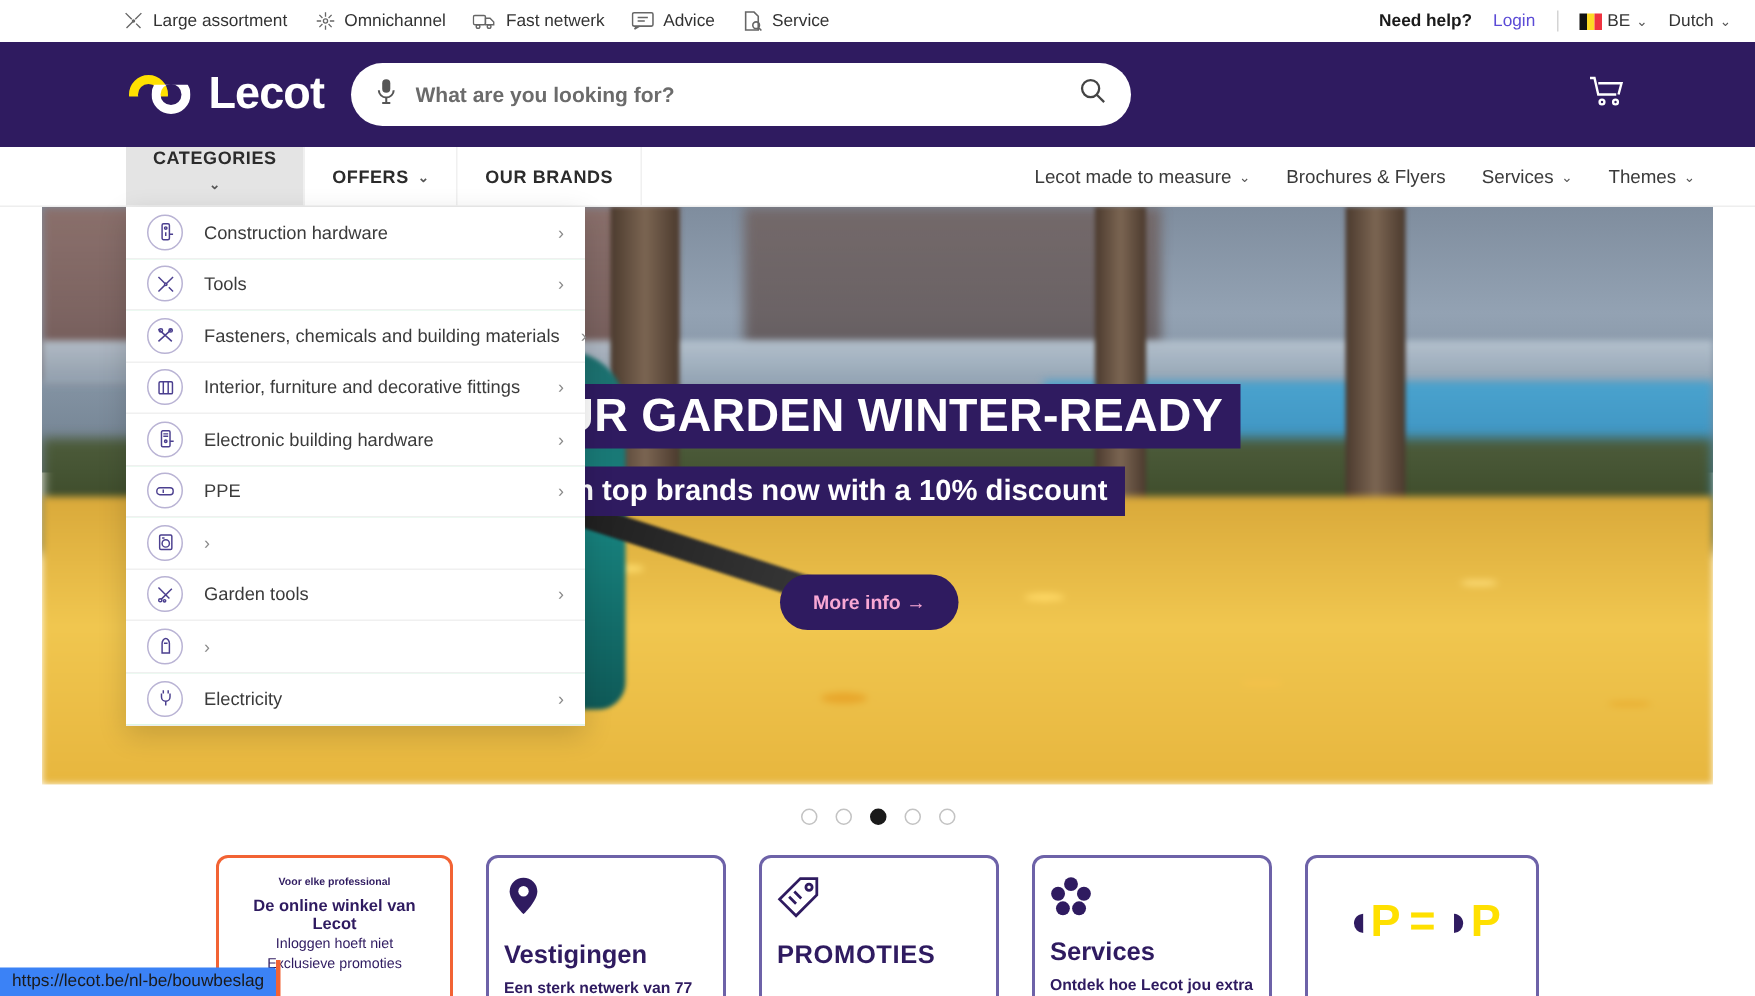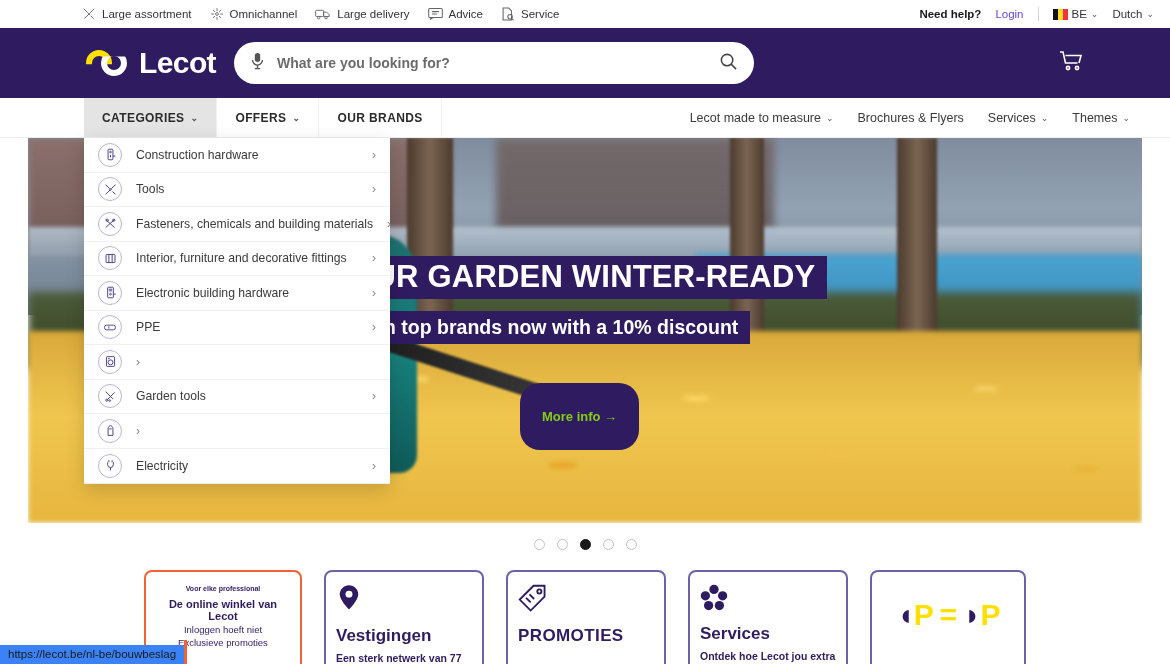"Large delivery" span { text: Large delivery -> Fast netwerk }
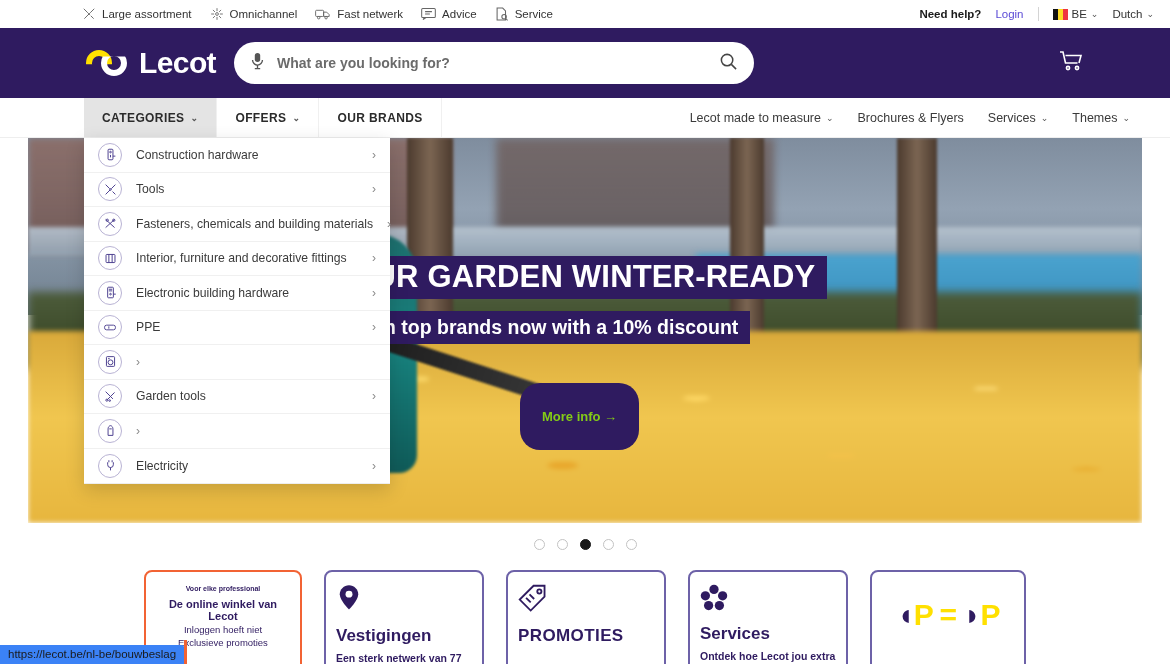"CATEGORIES" .nav-item.active { flex-direction: none -> column }
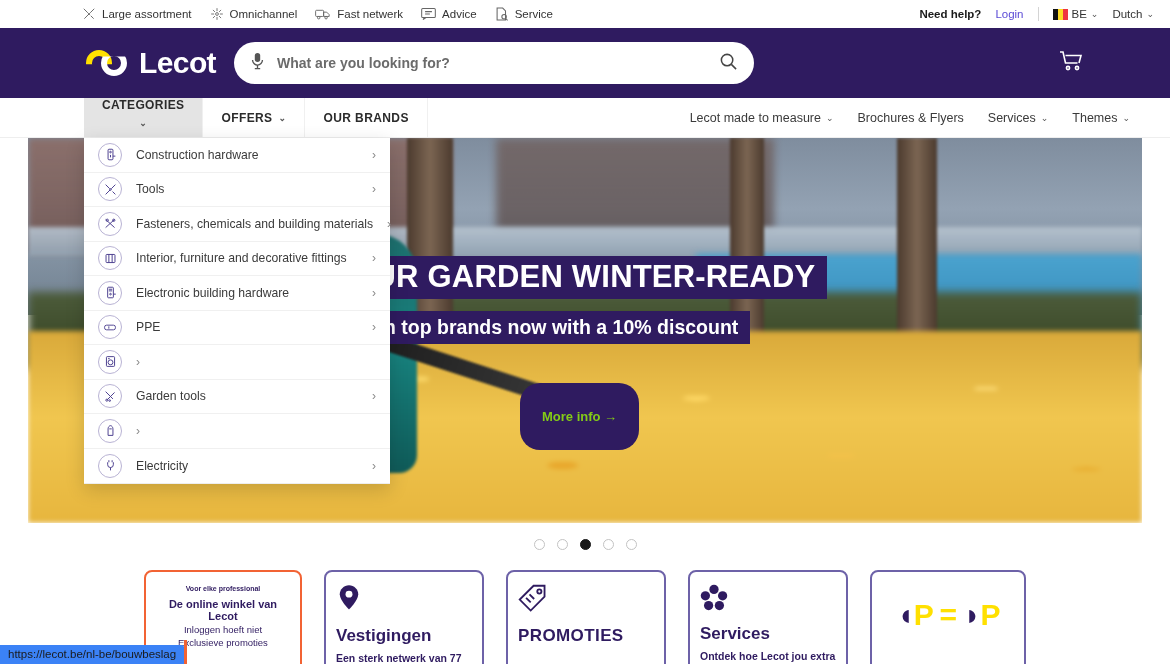"More info →" .hero-cta { color: #84cc16 -> #f9a8d4; padding: 26px 22px -> 11px 22px }
